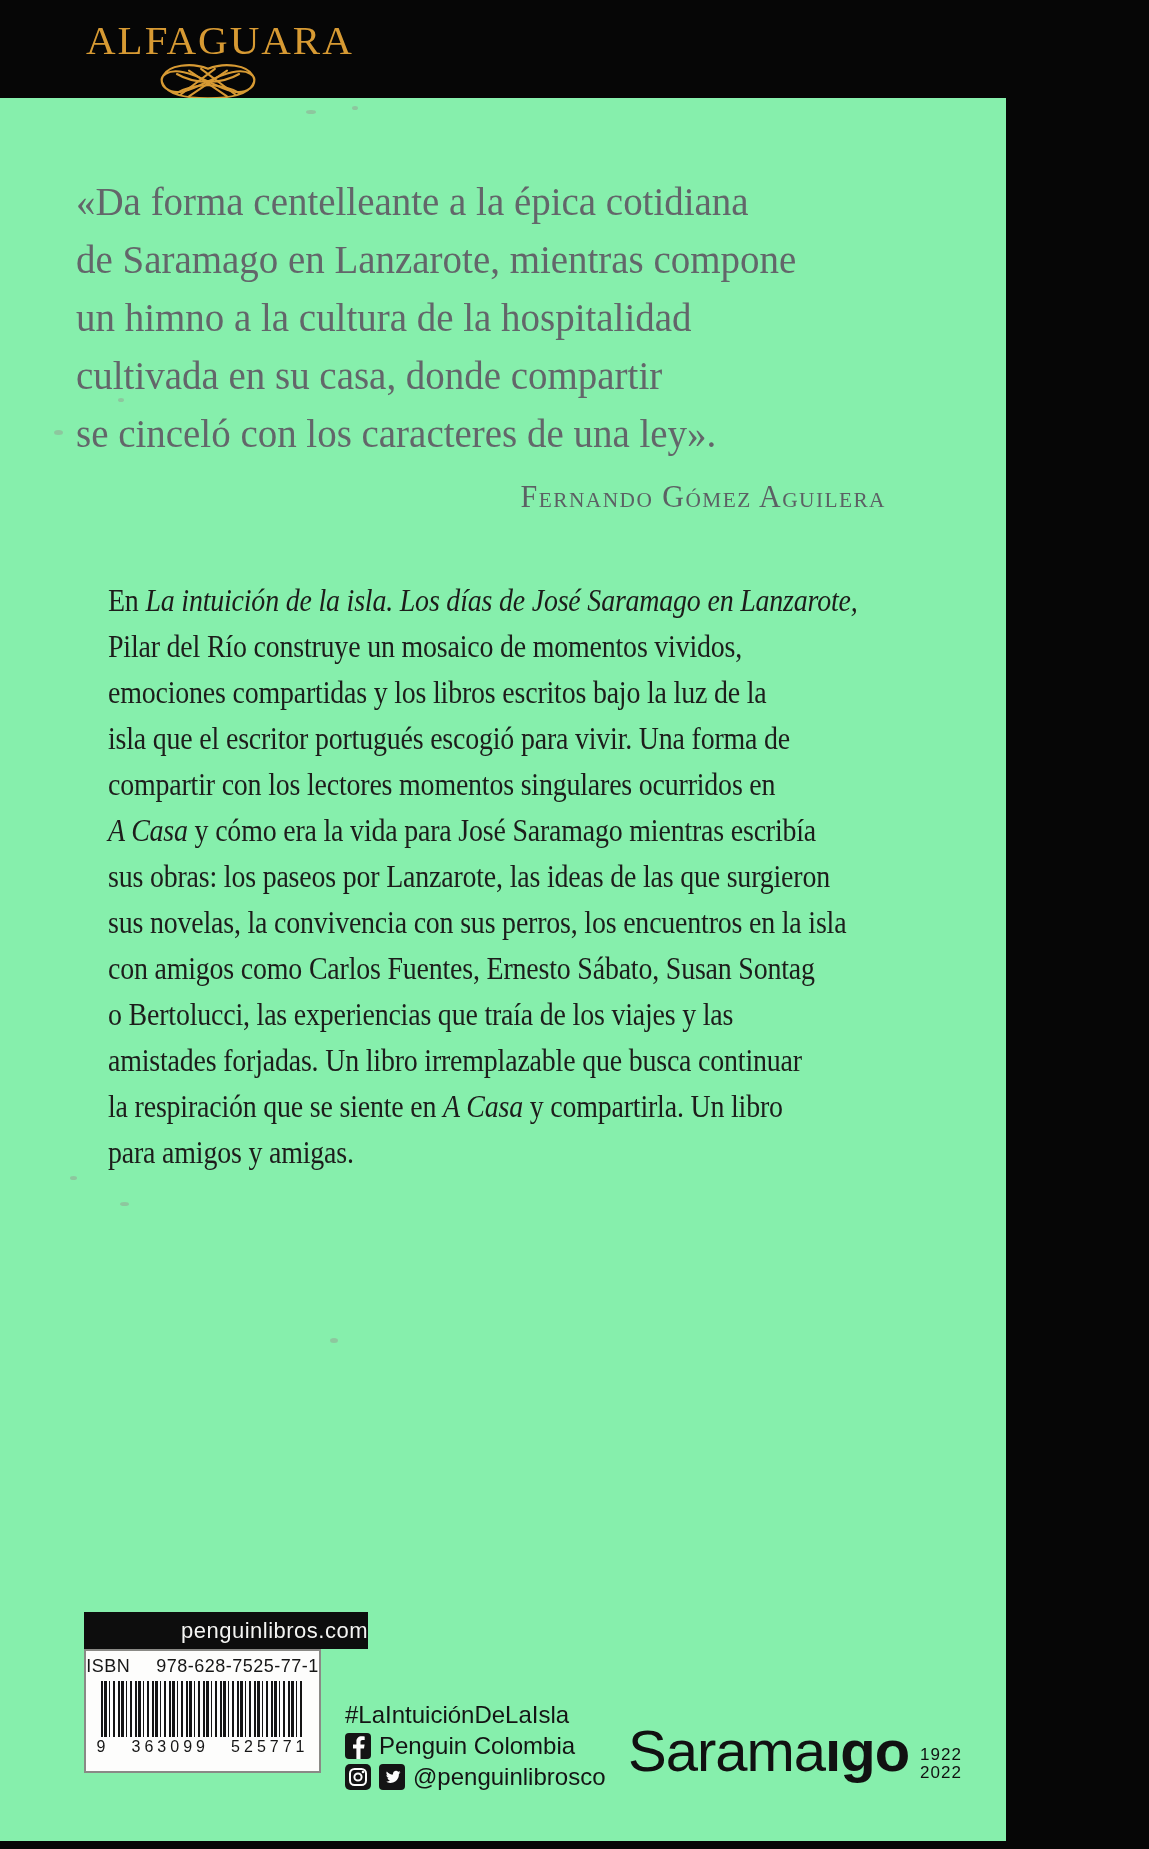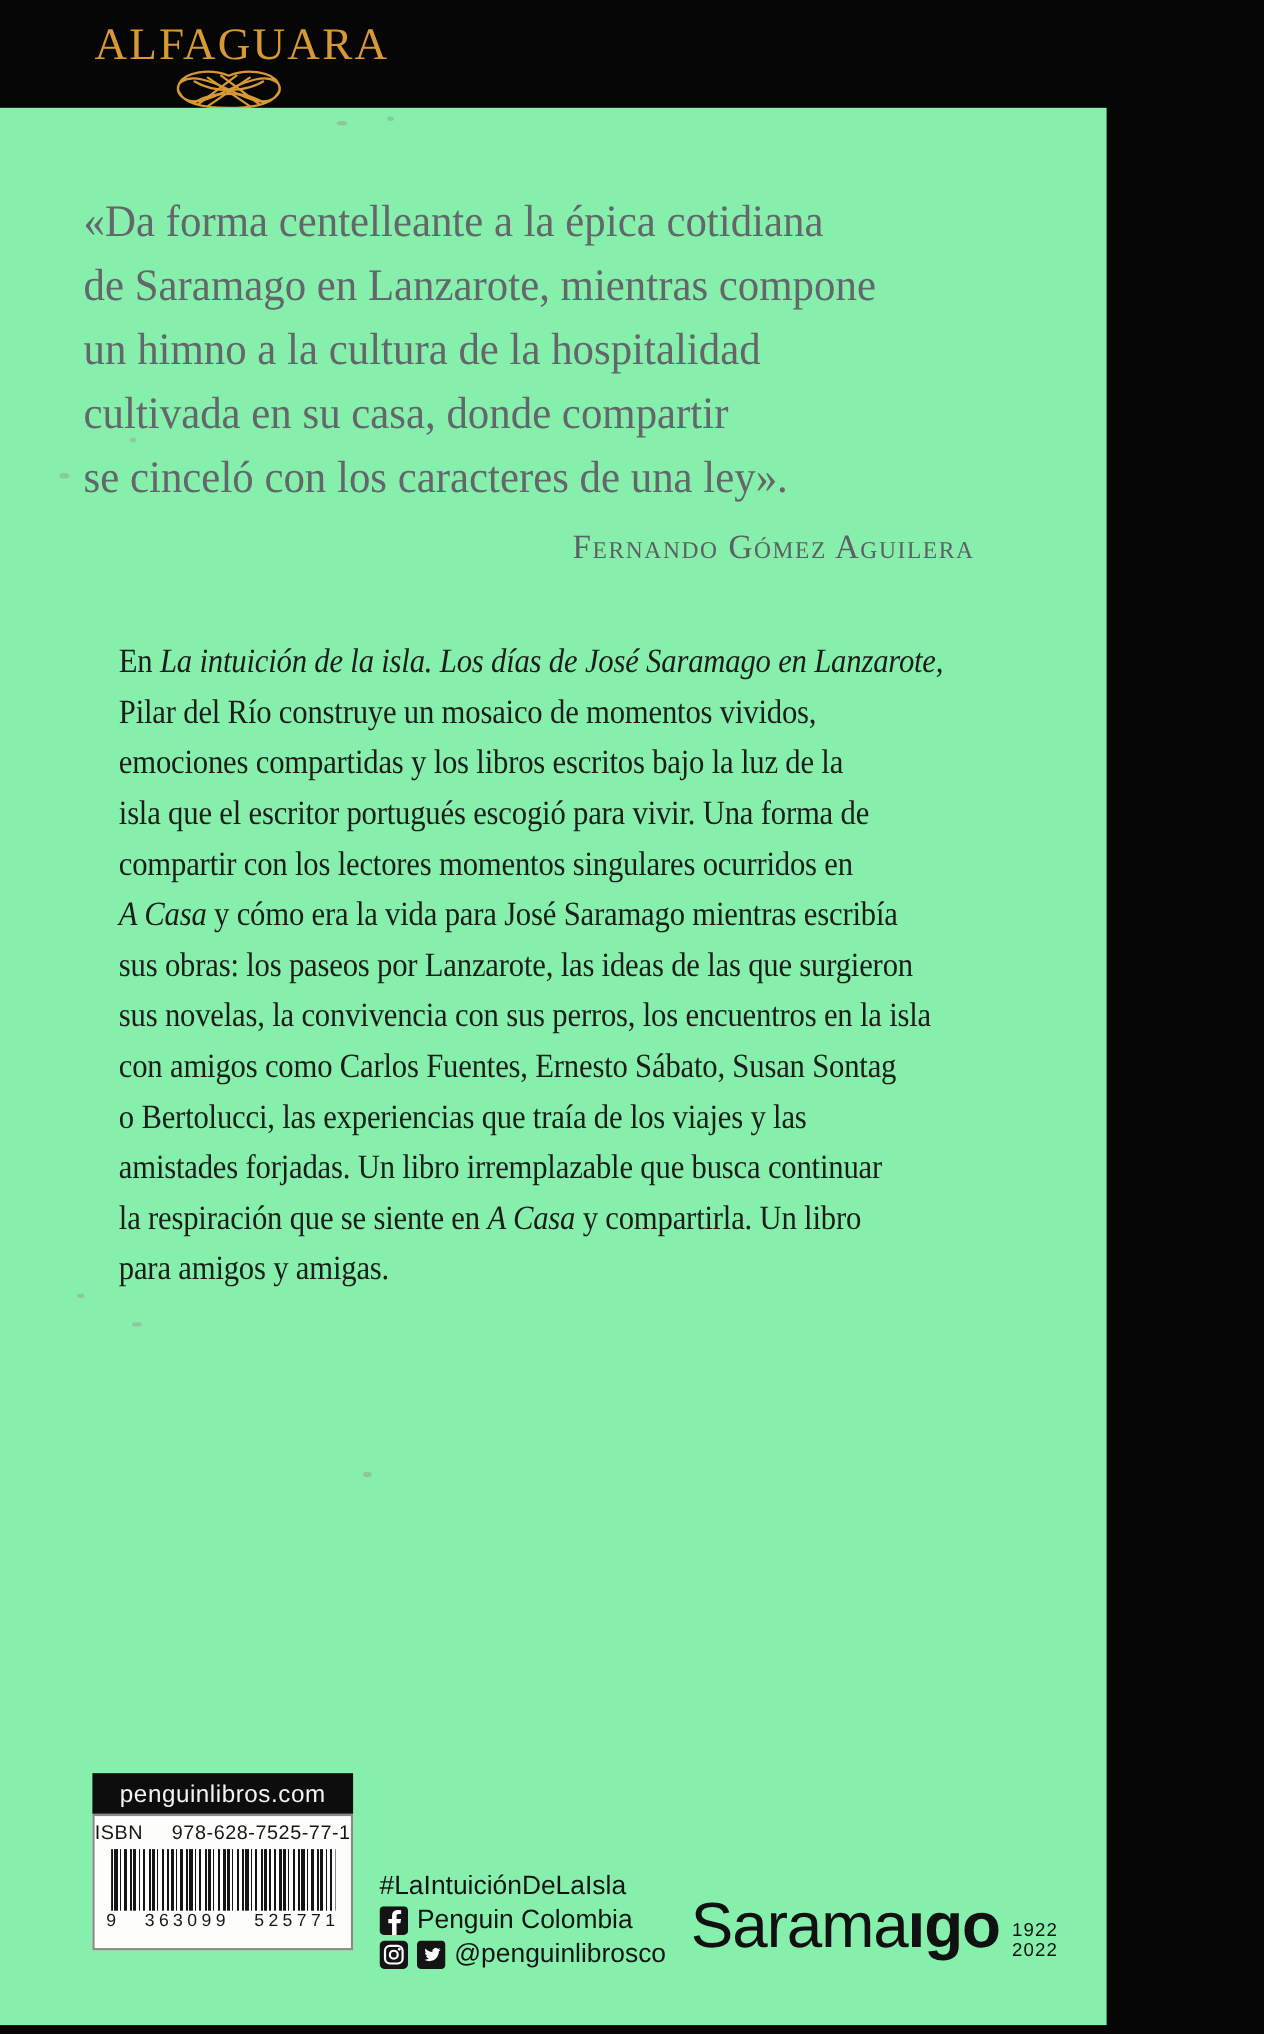"penguinlibros.com" .web-bar { padding-left: none -> 47px; text-align: center -> right }
